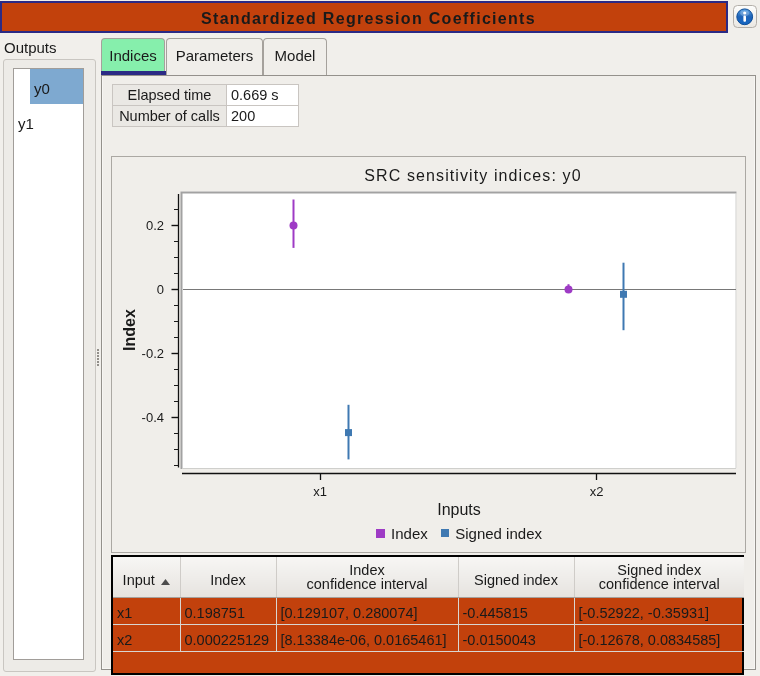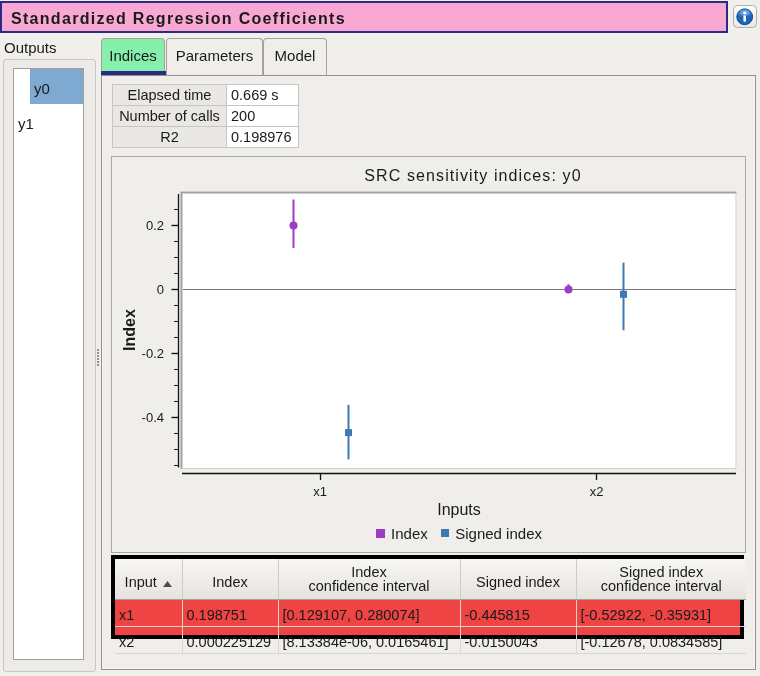"Standardized Regression Coefficients" .titlefield { background: #f9a8d4 -> #c2410c; text-align: none -> center }
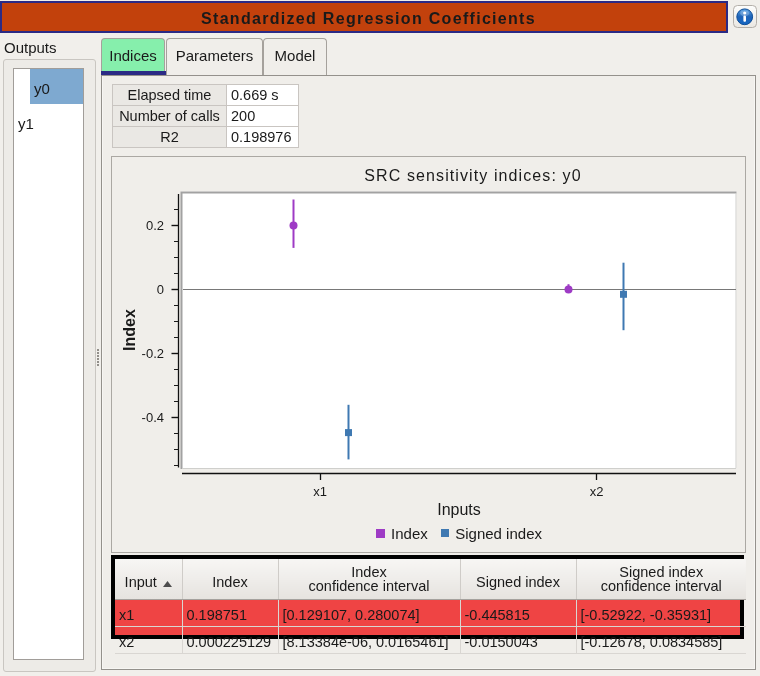"R2" tr { html: <tr> <td>R2</td> <td>0.198976</td> </tr> -> none }
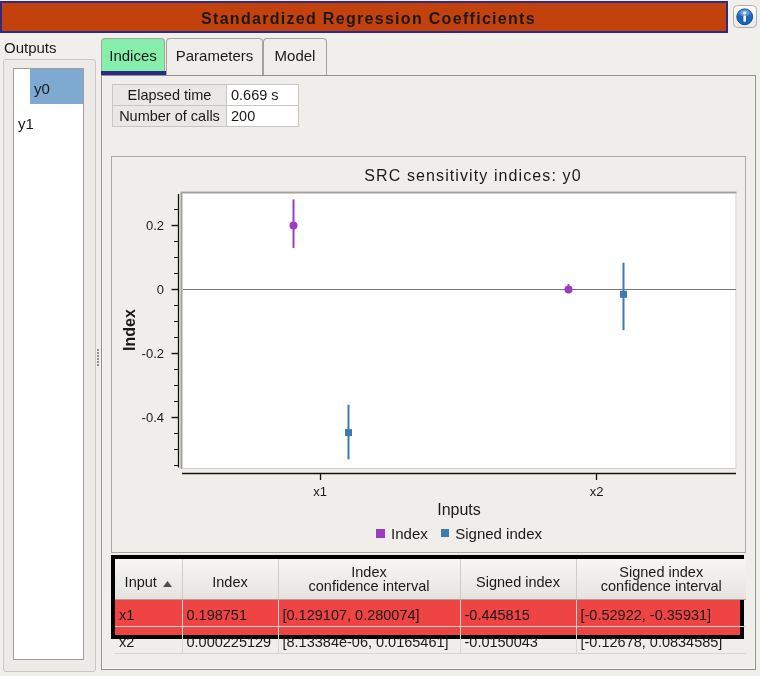"Input" .btable { background: #ef4444 -> #c2410c; border: 4px solid #000000 -> 2px solid #000000; height: 84px -> 120px }
